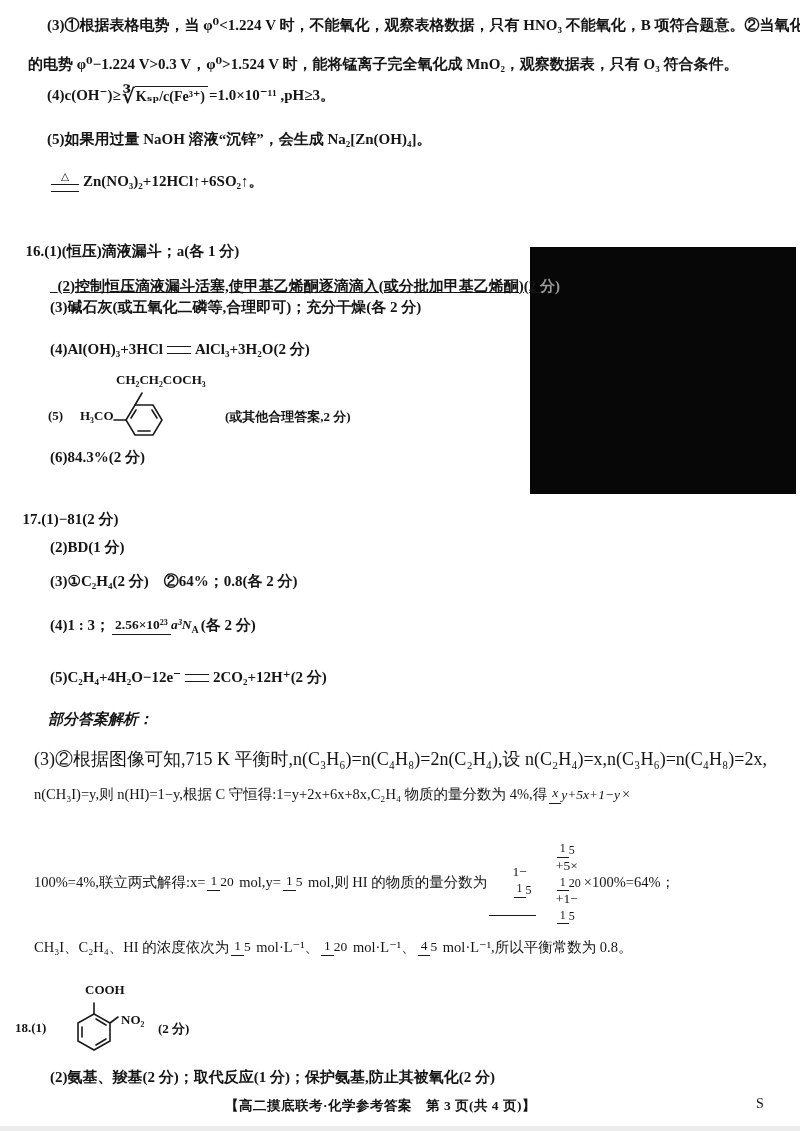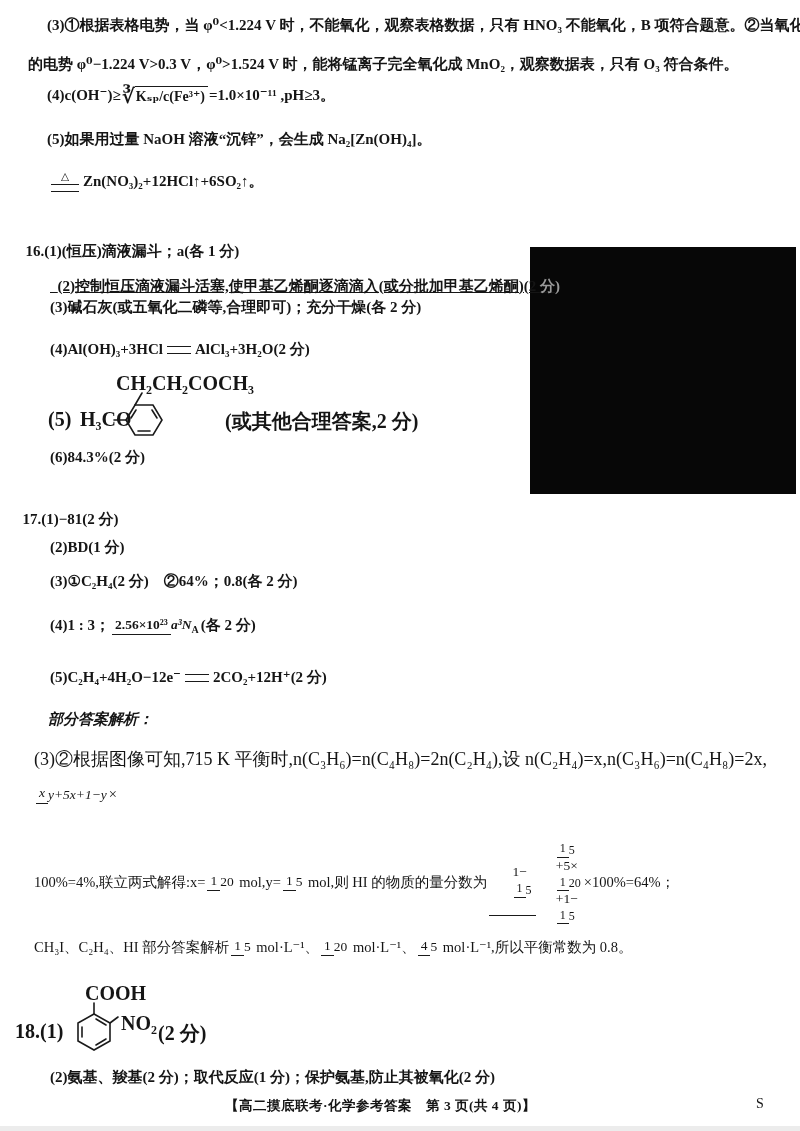"CH₂CH₂COCH₃" .struct .lab { font-size: 20px -> 13px }
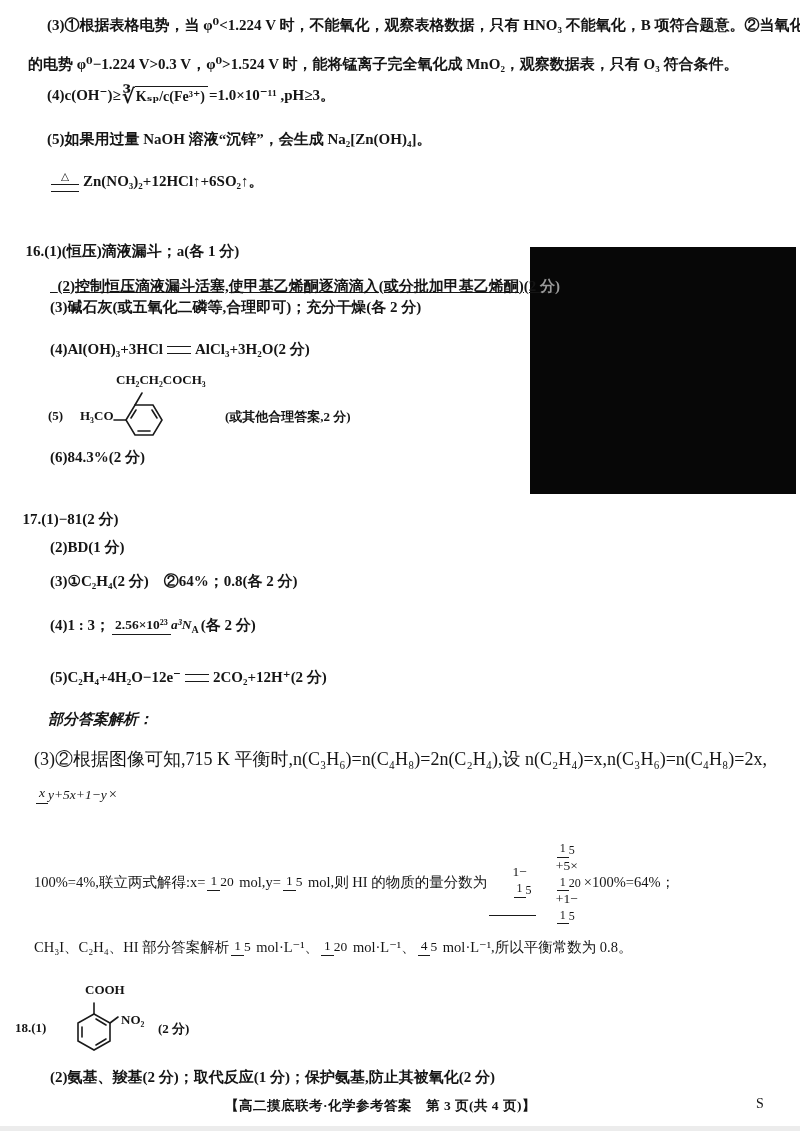"n(CH₃I)=y,则 n(HI)=1−y,根据 C" span { html: none -> <span>n(CH₃I)=y,则 n(HI)=1−y,根据 C 守恒得:1=y+2x+6x+8x,C₂H₄ 物质的量分数为 4%,得</span> }
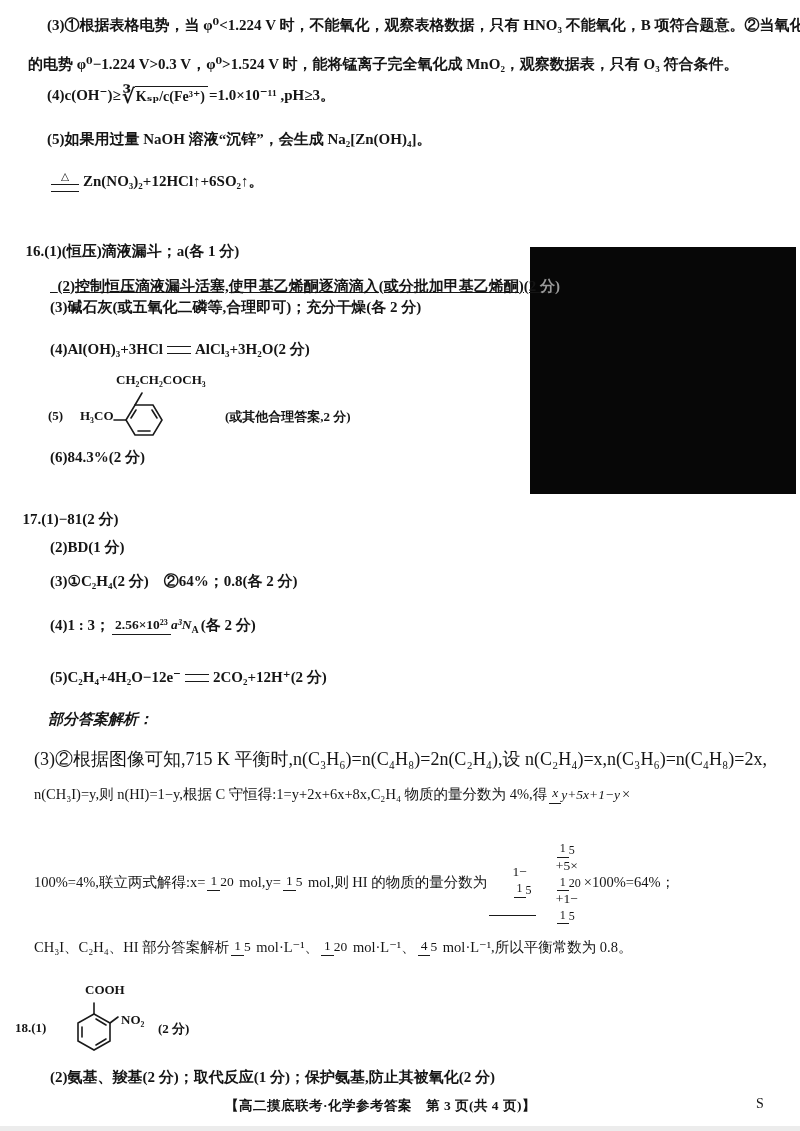"CH₃I、C₂H₄、HI 部分答案解析" span { text: 部分答案解析 -> 的浓度依次为 }
